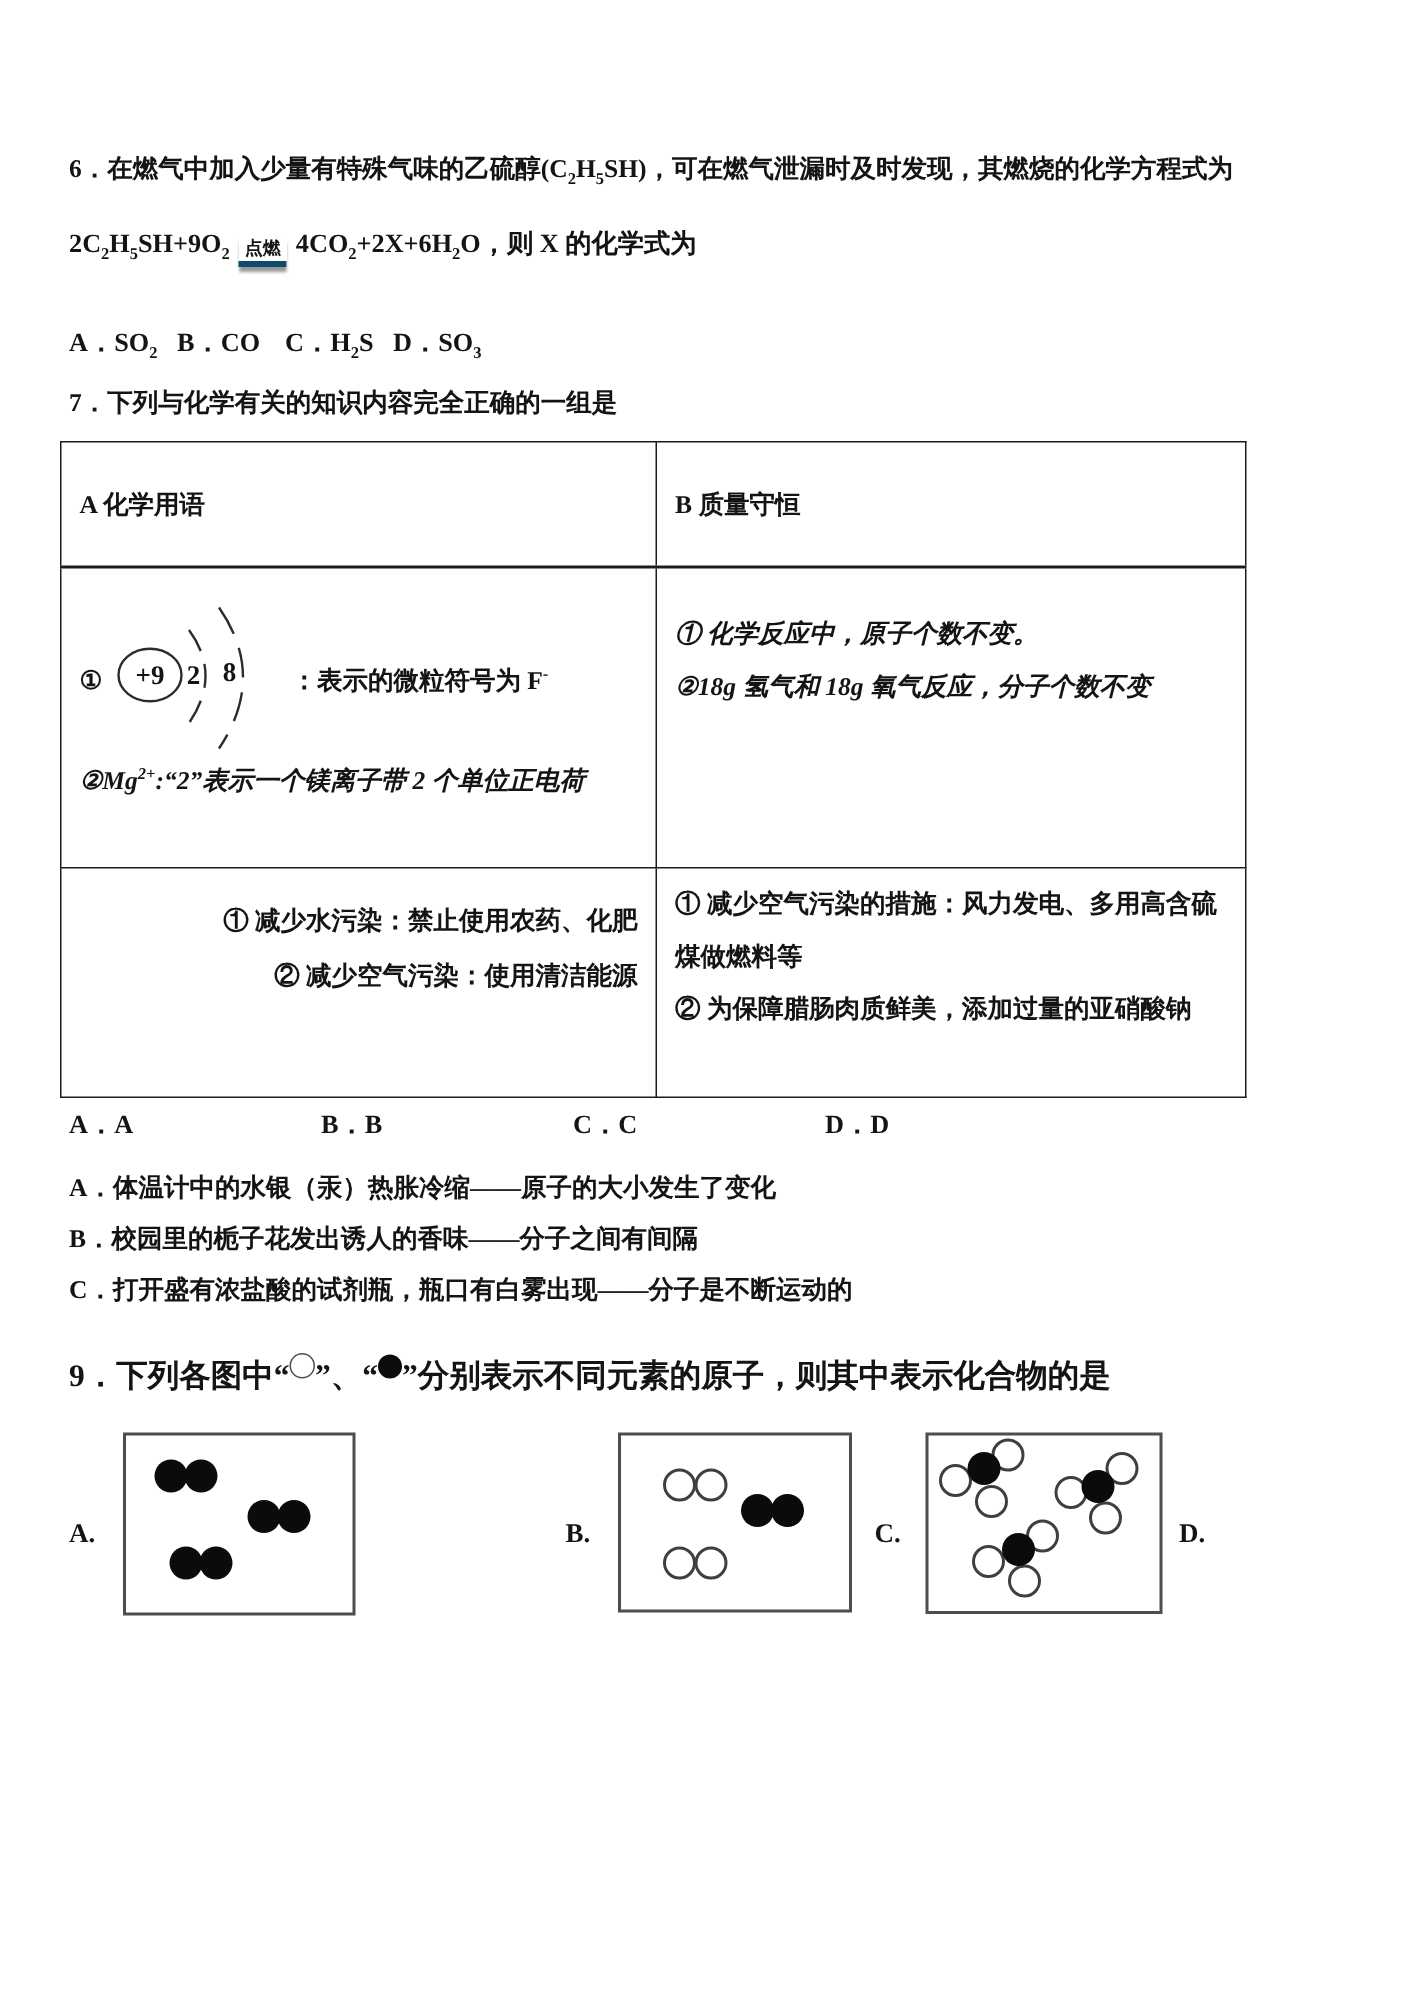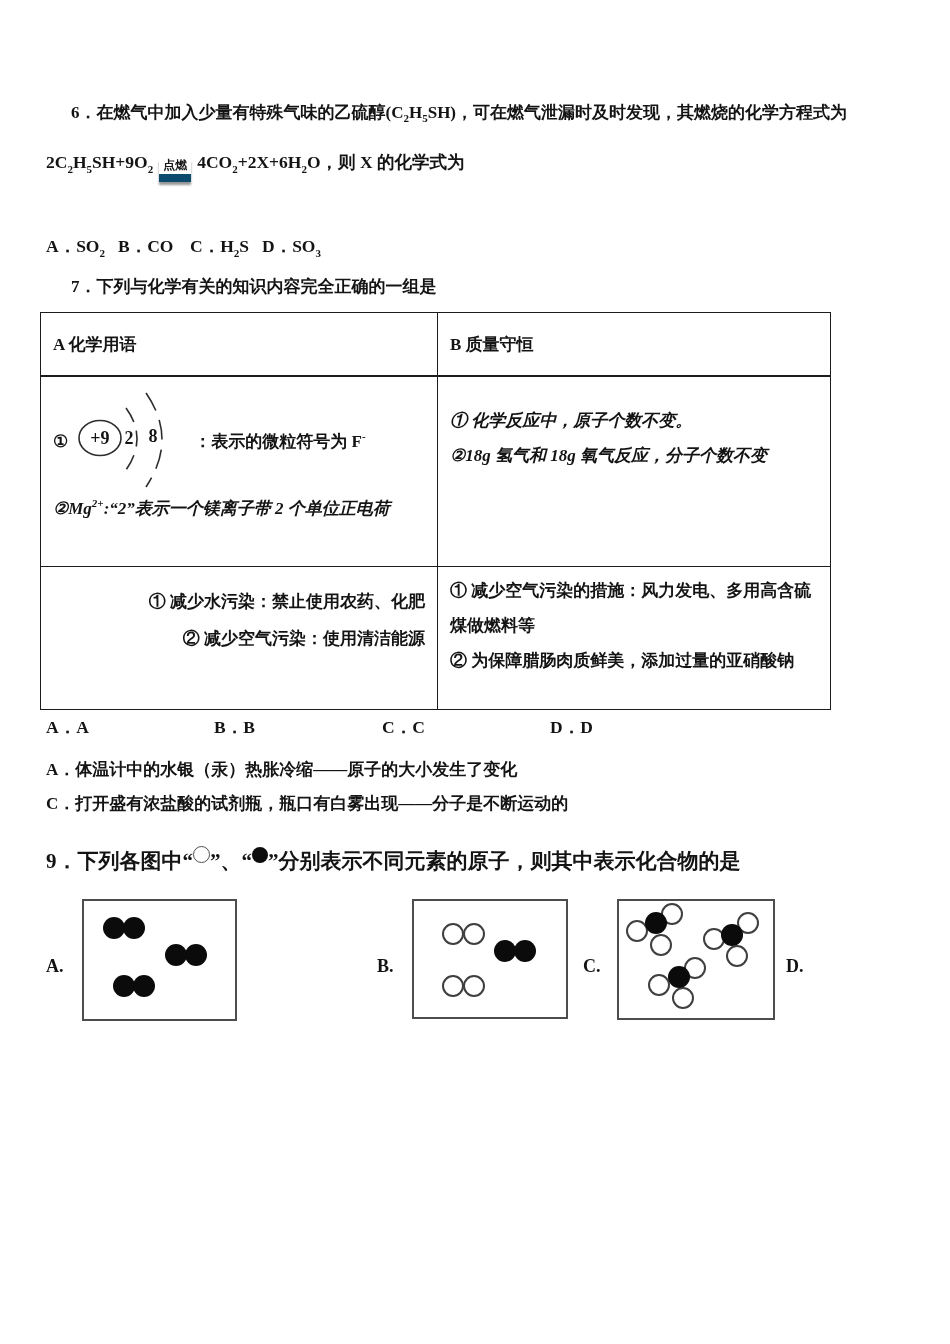"6．在燃气中加入少量有特殊气味的乙硫醇(C2H5SH)，可在燃气泄漏时及时发现，" .line { margin-left: 25px -> none }
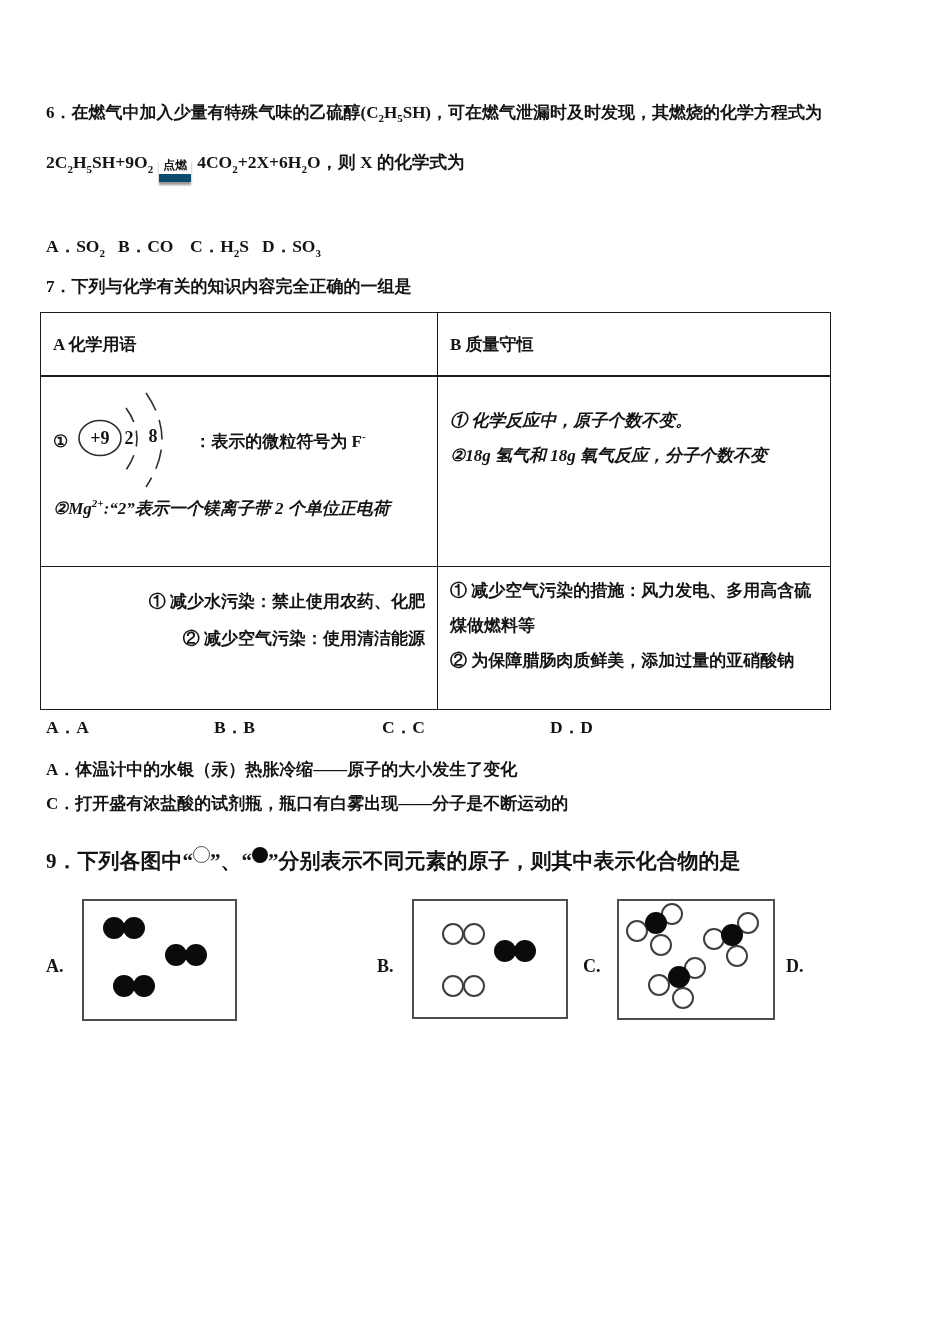"点燃" .cond { border-bottom: 8px solid #0c4a6e -> 4px solid #0c4a6e }
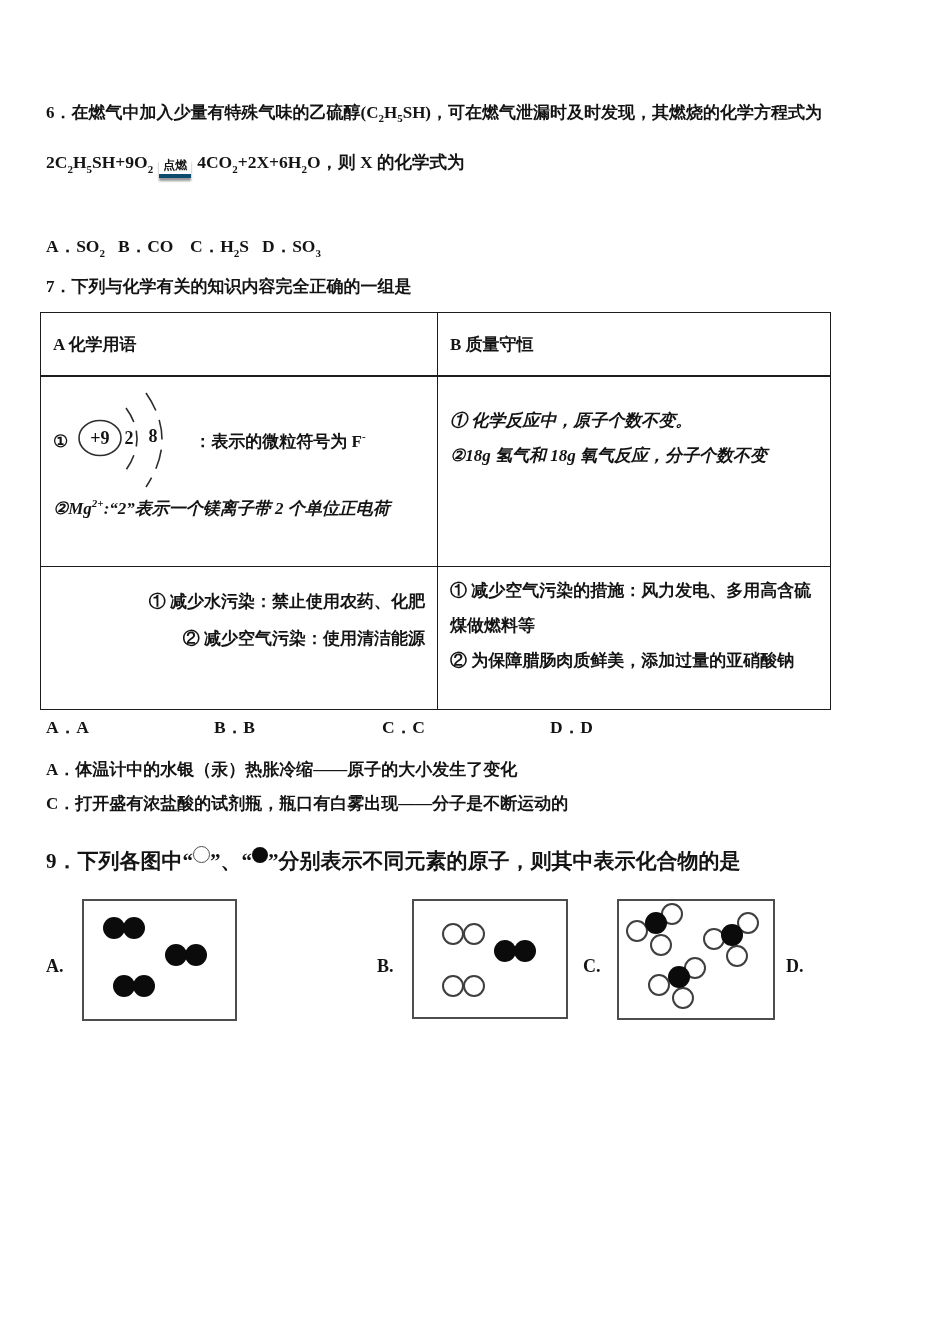"A．SO2B．CO C．H2S D．SO3" .q6-options { margin-top: 40px -> 22px }
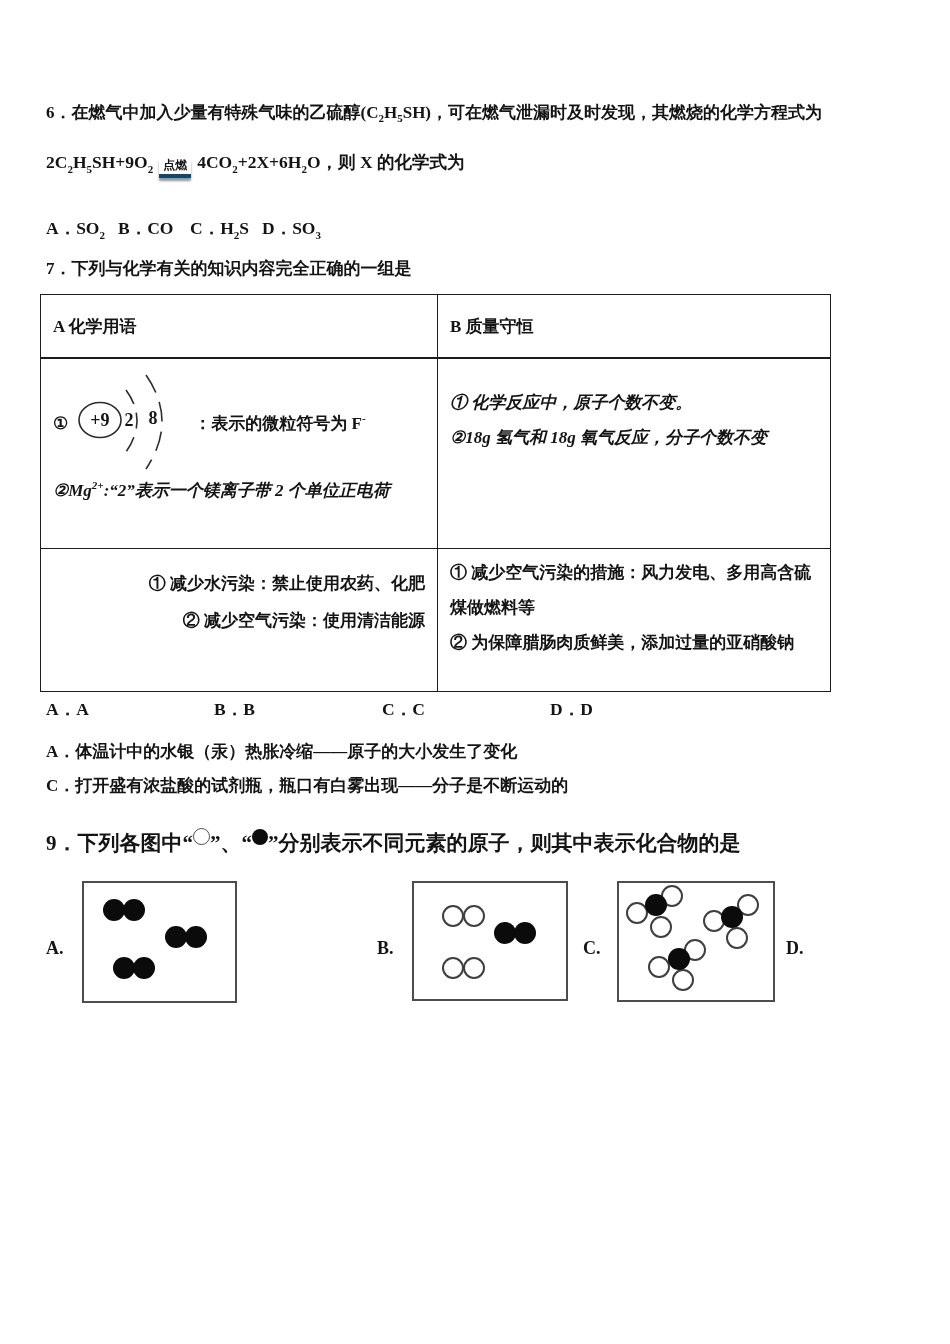"A 化学用语" table.q7 td { padding: 8px 12px -> 18px 12px }
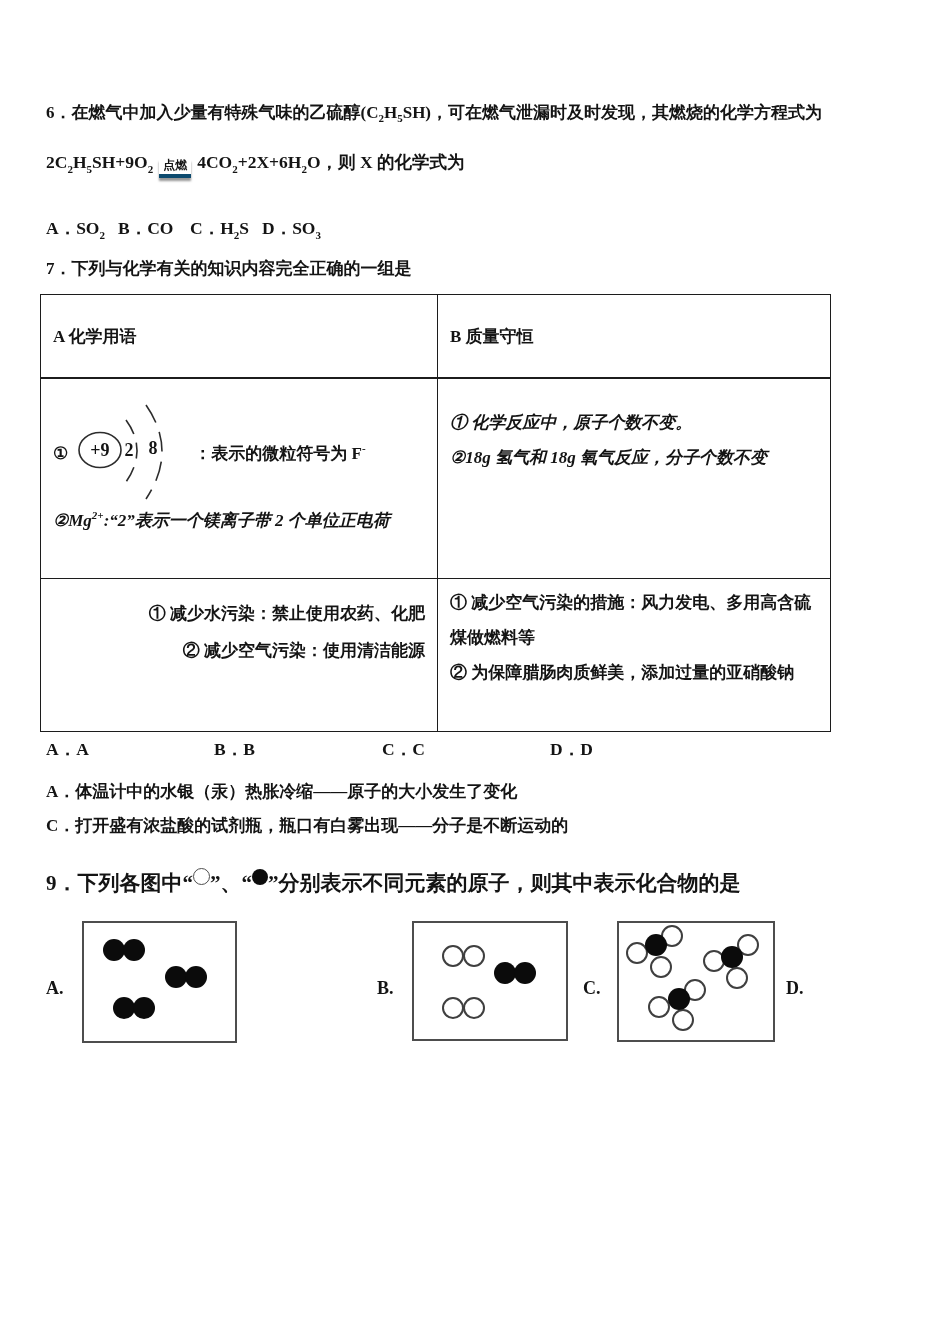"B．校园里的栀子花发出诱人的香味——分子之间有间隔" div { html: none -> <div>B．校园里的栀子花发出诱人的香味——分子之间有间隔</div> }
